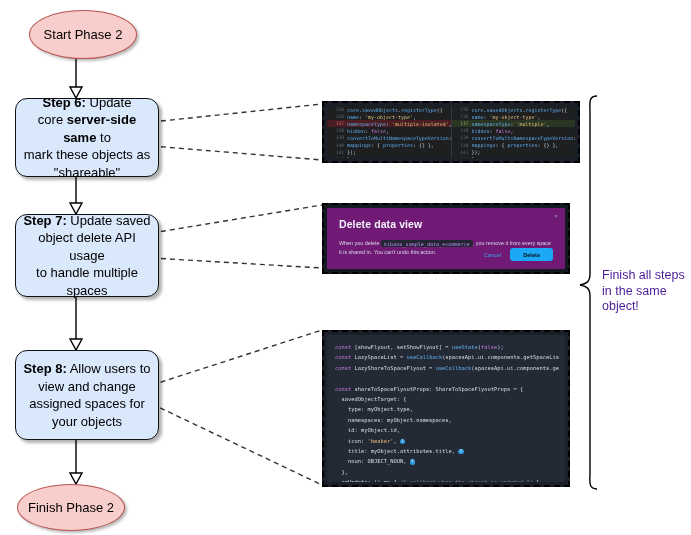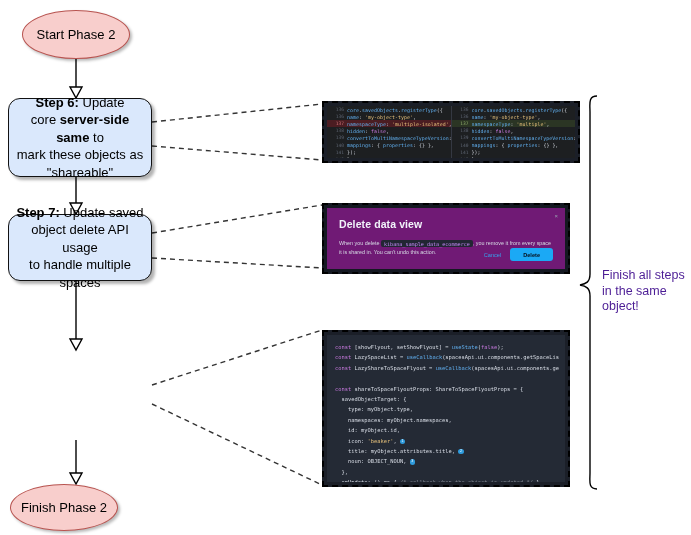"Start Phase 2" .node { margin-left: none -> 7px }
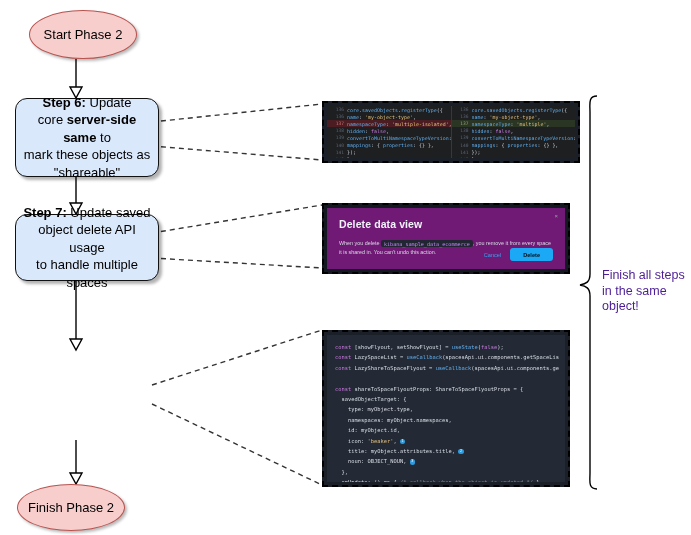"Step 7: Update saved" div.node { height: 67px -> 83px }
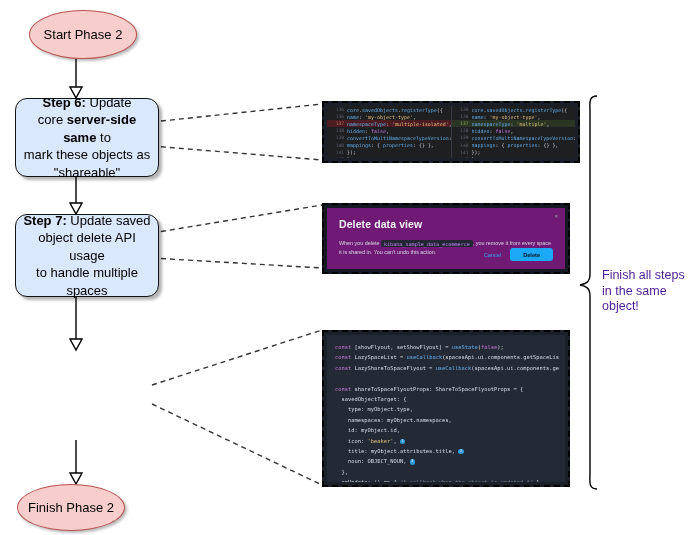"Step 8: Allow users to" div.node { html: none -> <div> <div> <b>Step 8:</b> <span>Allow users to</span><br> <span>view and change</span><br> <span>assigned spaces for</span><br> <span>your objects</span> </div> </div> }
